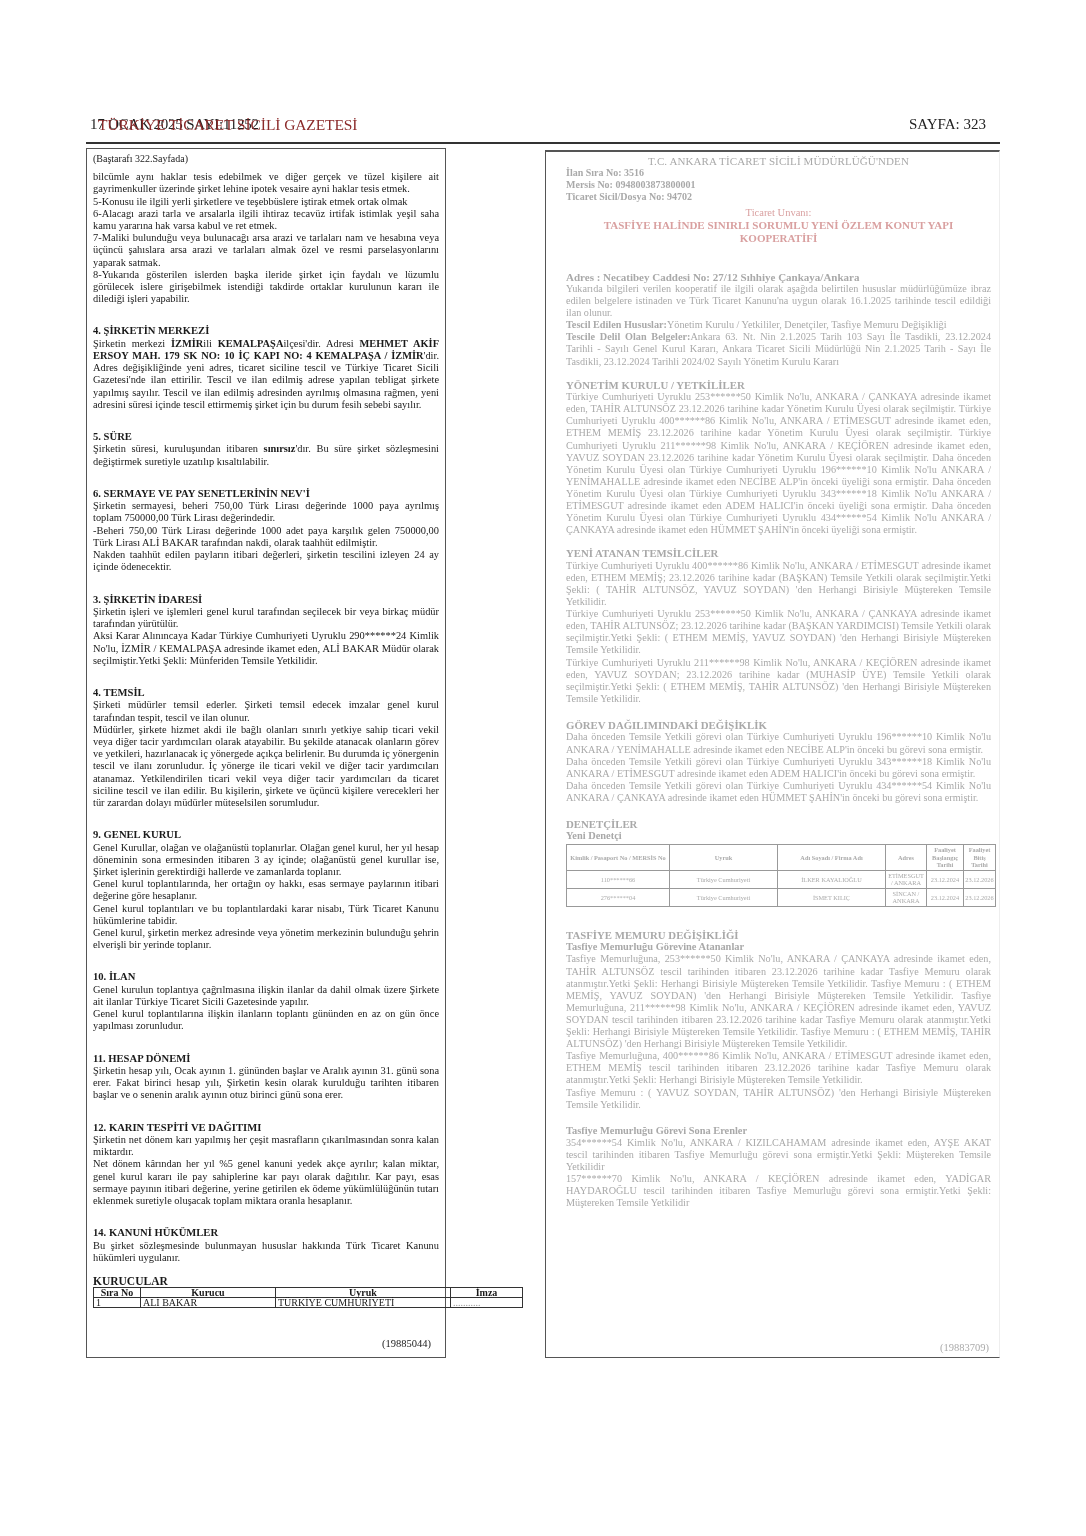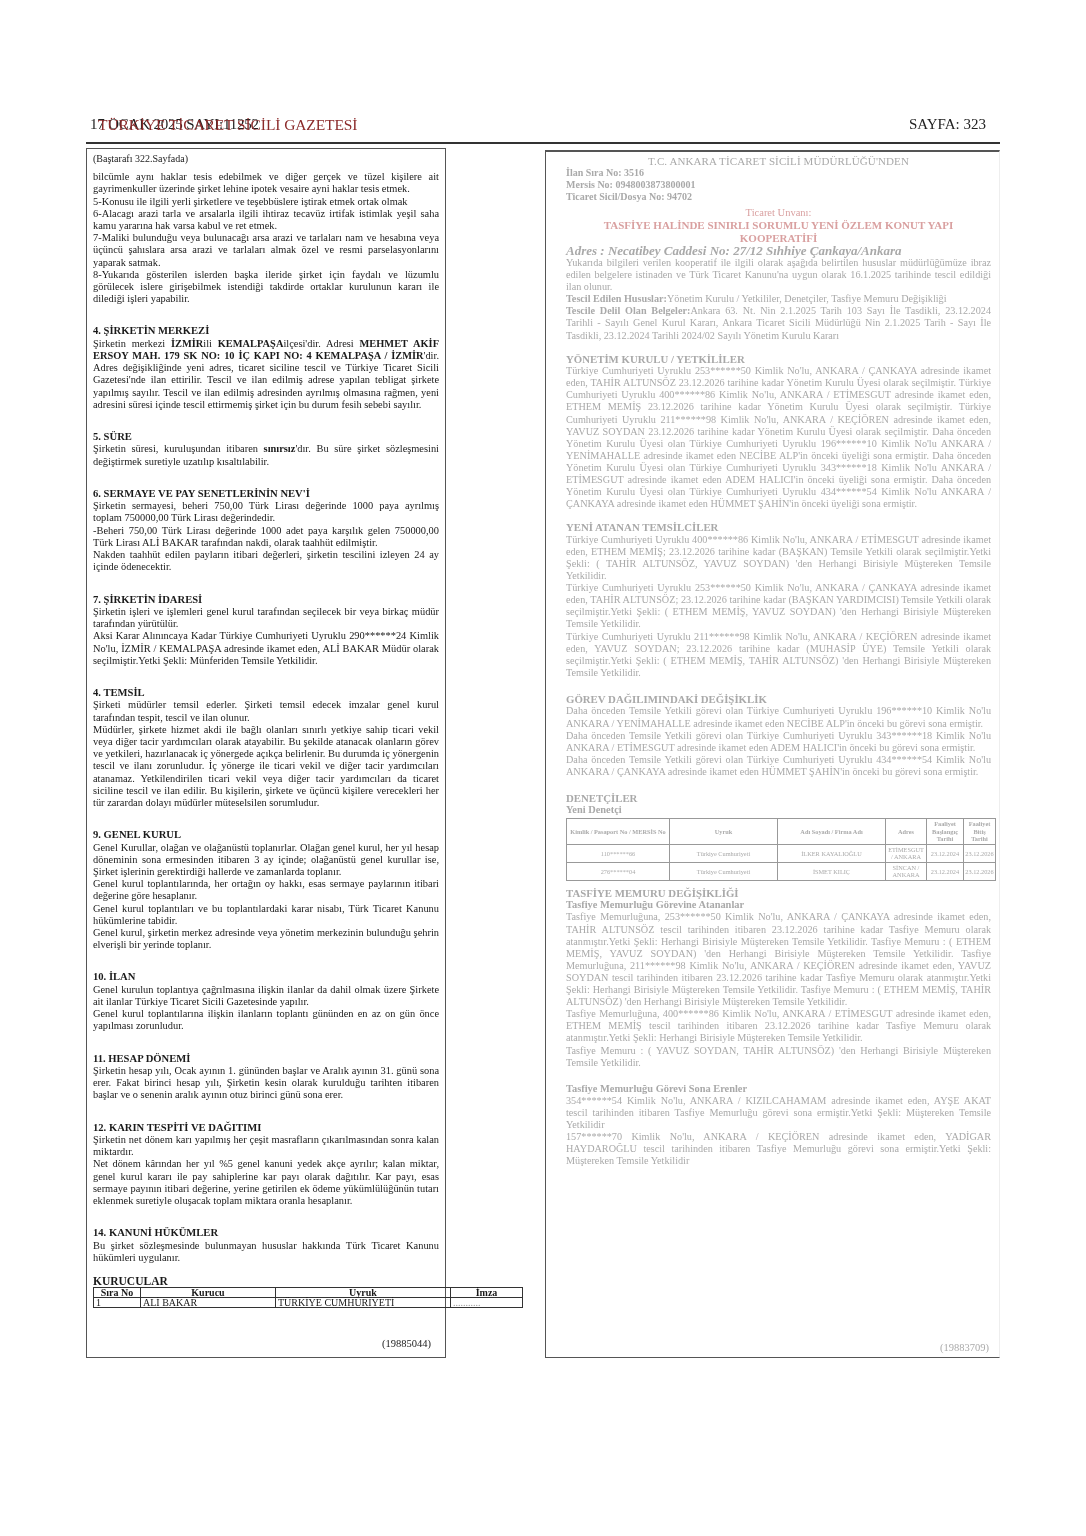"Adres : Necatibey Caddesi No:" .r-addr { font-size: 13px -> 11px; font-style: italic -> none; margin-top: 0 -> 26px }
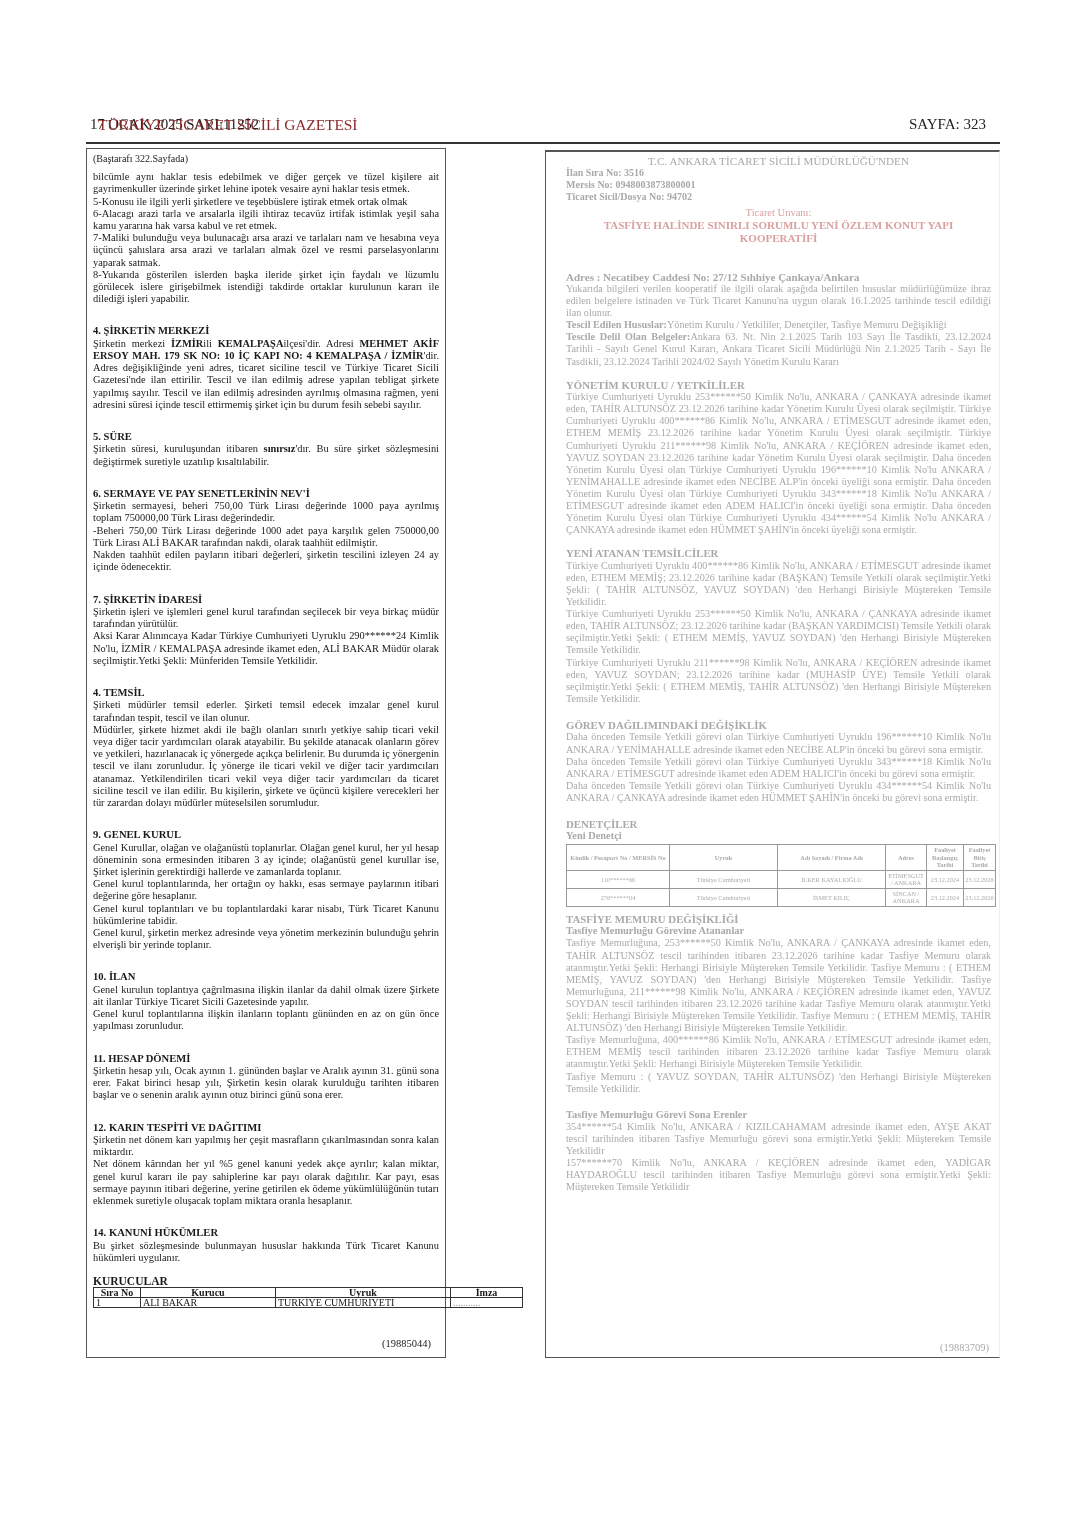"7. ŞİRKETİN İDARESİ" p.sec-title { text: 7 -> 3 }
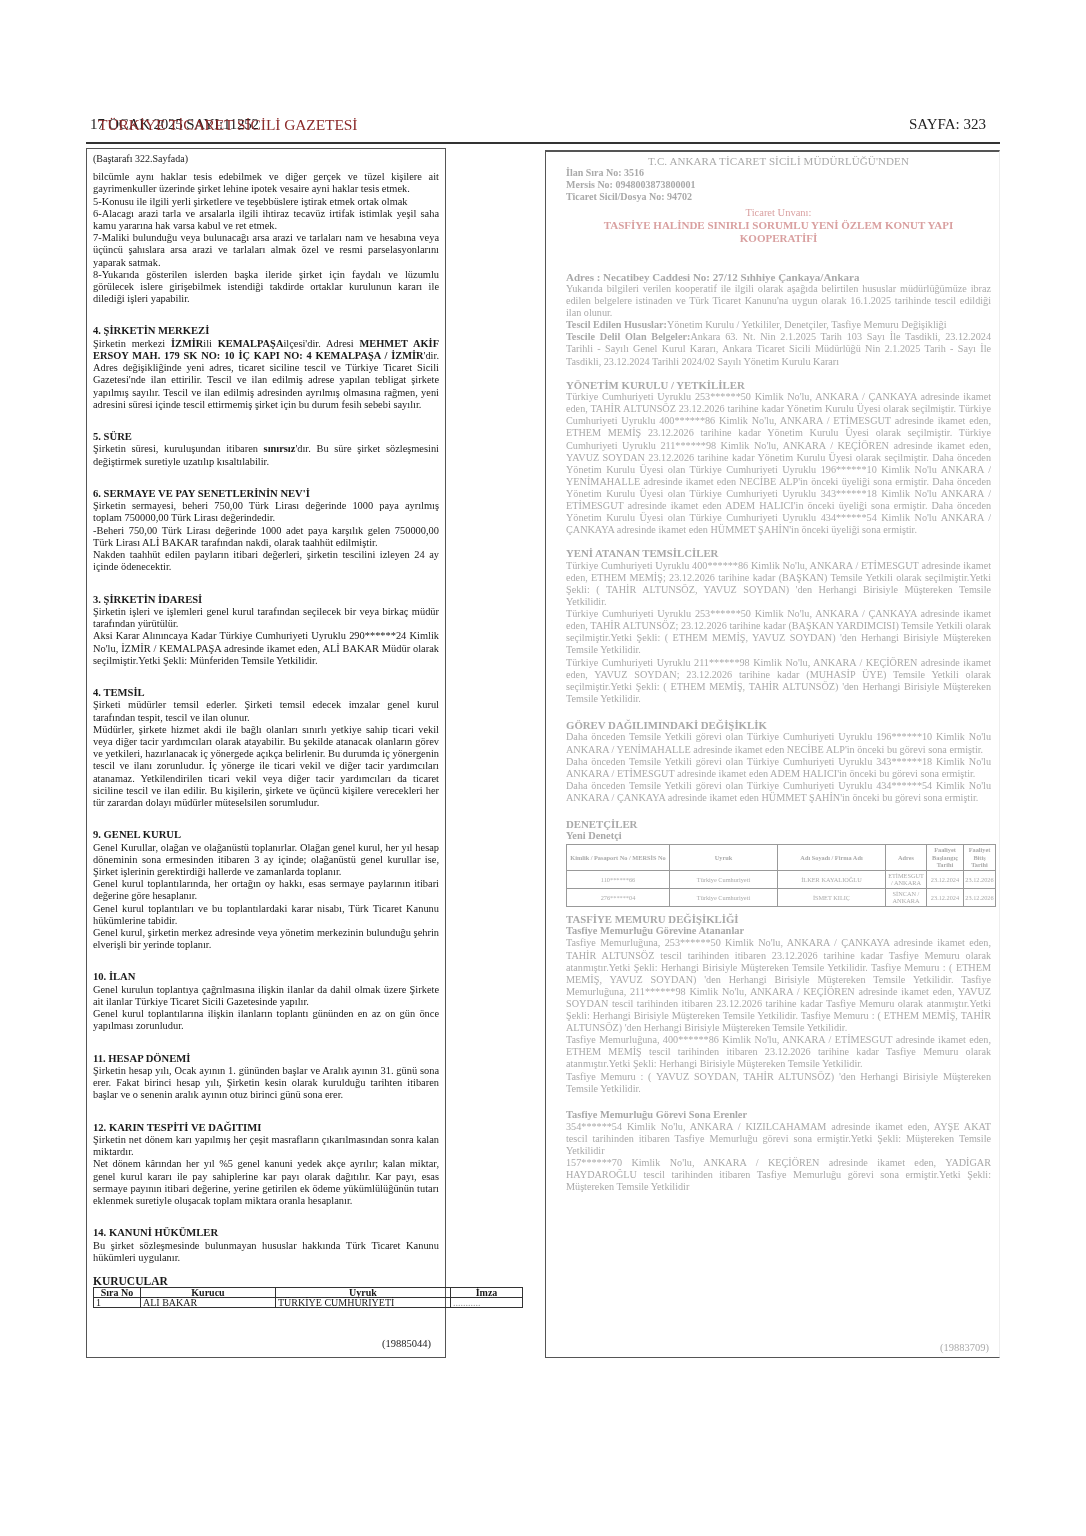"TASFİYE MEMURU DEĞİŞİKLİĞİ" p.r-sec-title { margin-top: 6px -> 22px }
